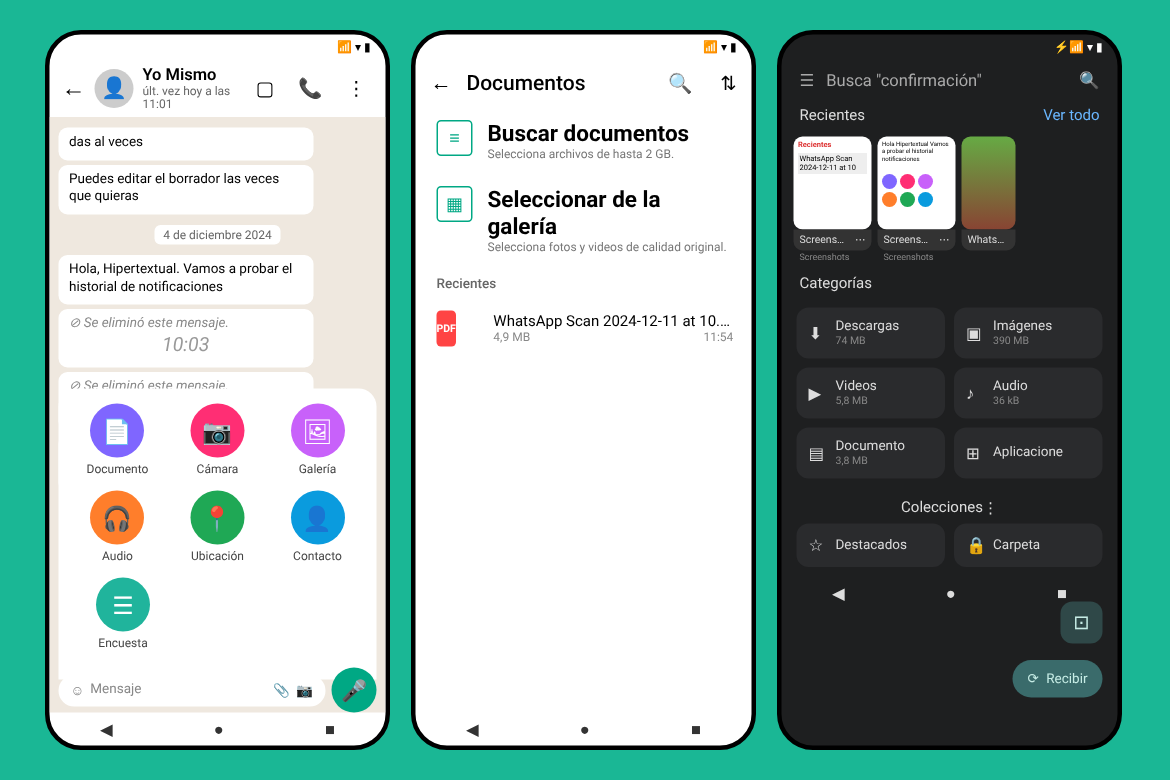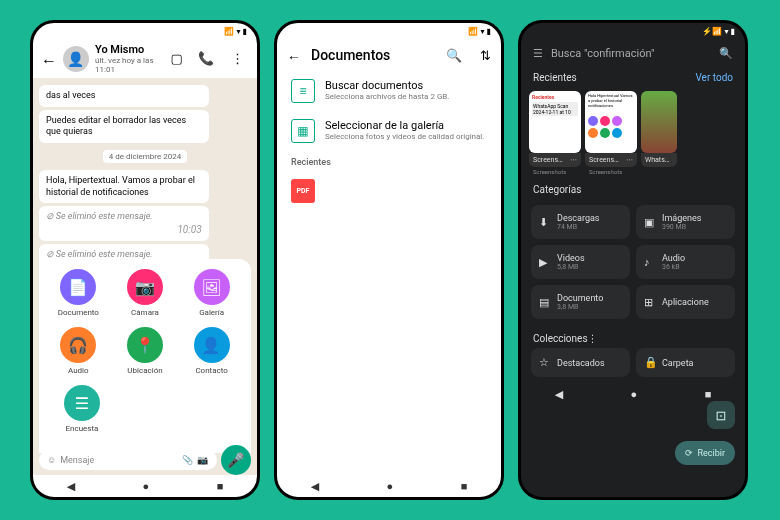"Buscar documentos" .dtit { font-size: 11px -> 15px; font-weight: 400 -> 700 }
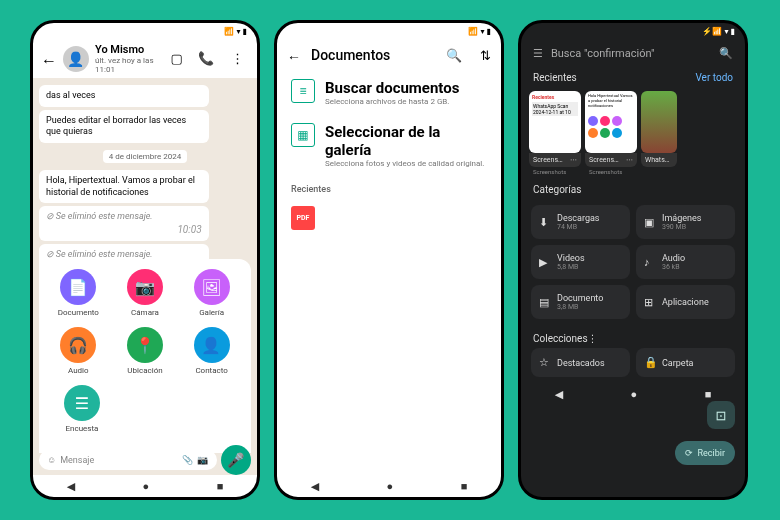"WhatsApp Scan 2024-12-11 at 10.…" div { html: none -> <div> <div>WhatsApp Scan 2024-12-11 at 10.…</div> <div> <span>4,9 MB</span> <span>11:54</span> </div> </div> }
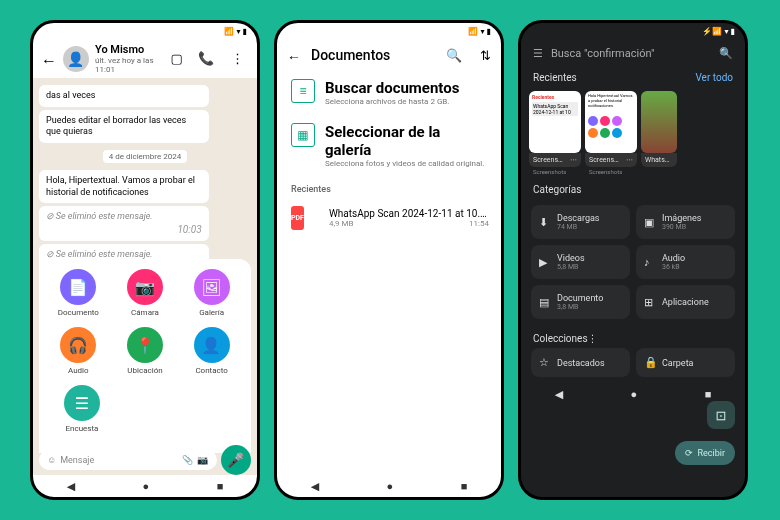"10:03" .time { font-size: 10px -> 13px; text-align: right -> center }
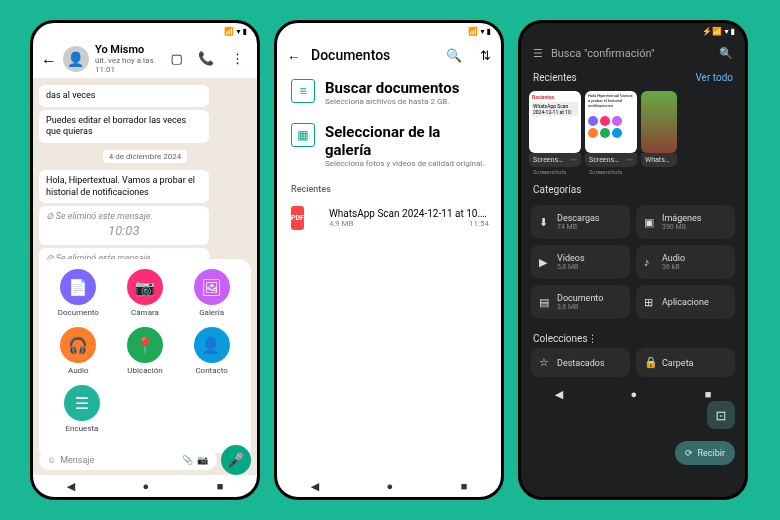"Colecciones" .colh { justify-content: flex-start -> center }
